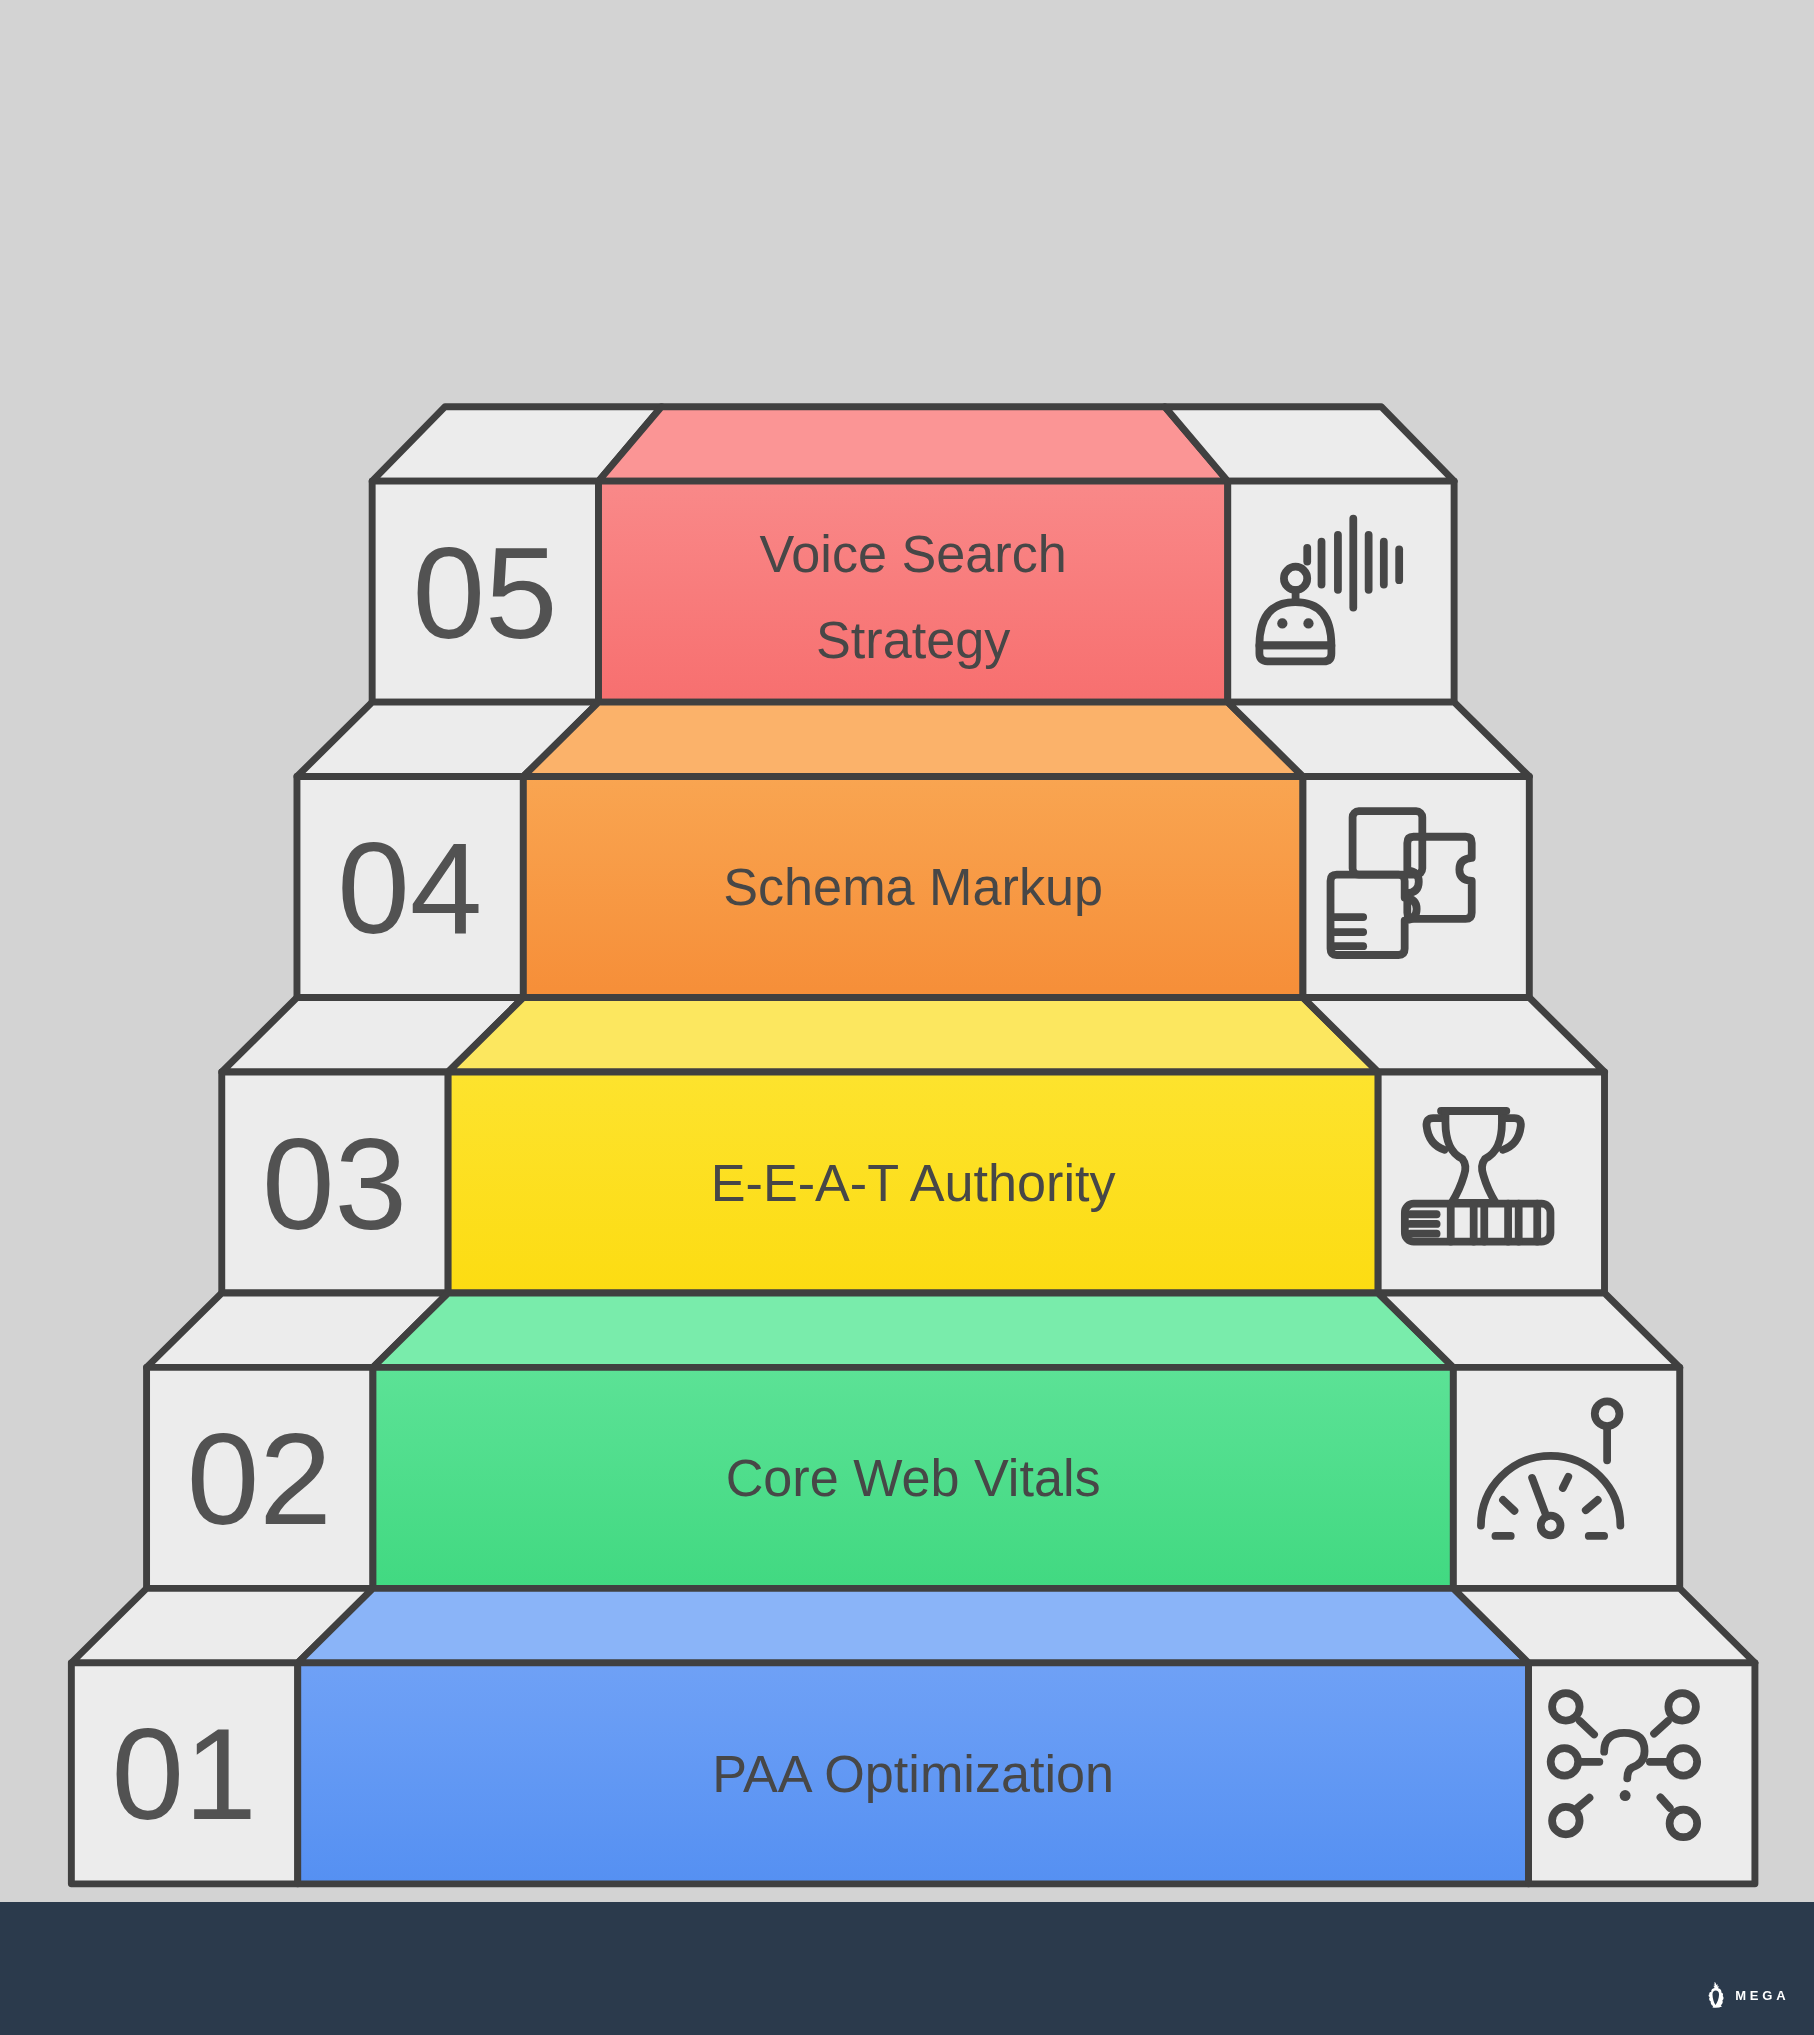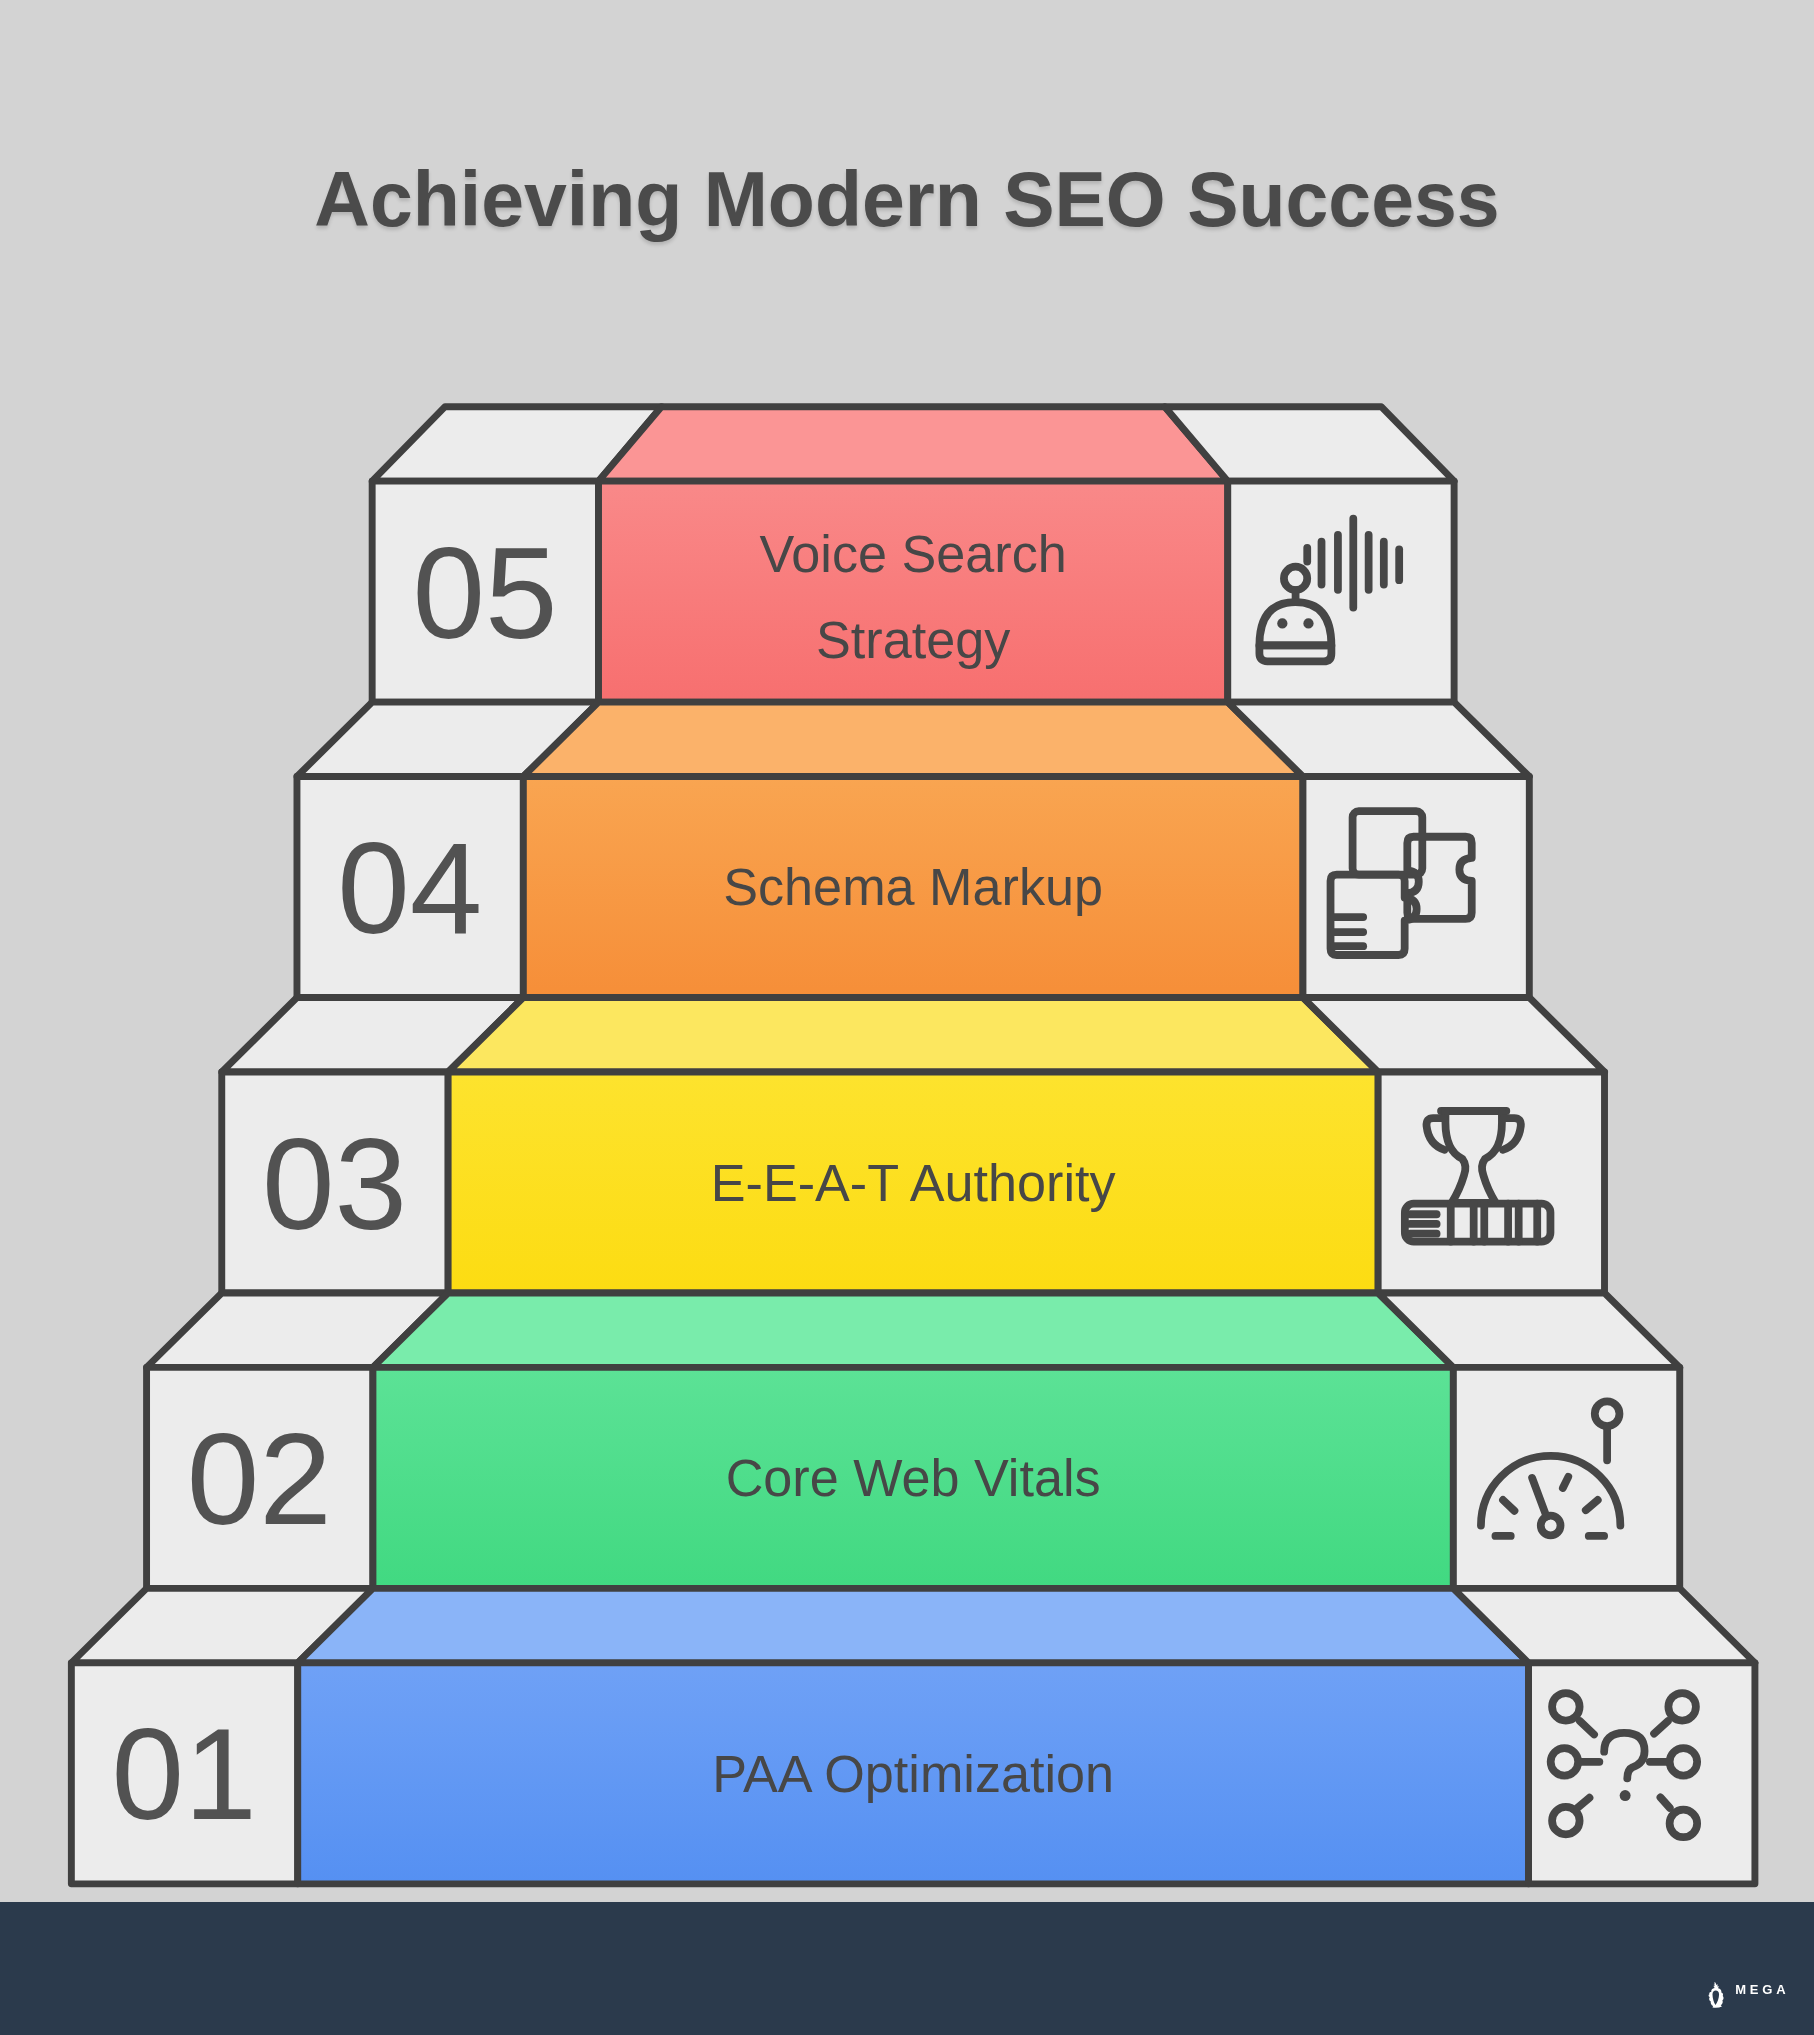"Achieving Modern SEO Success" div.title { html: <div>Achieving Modern SEO Success</div> -> none }
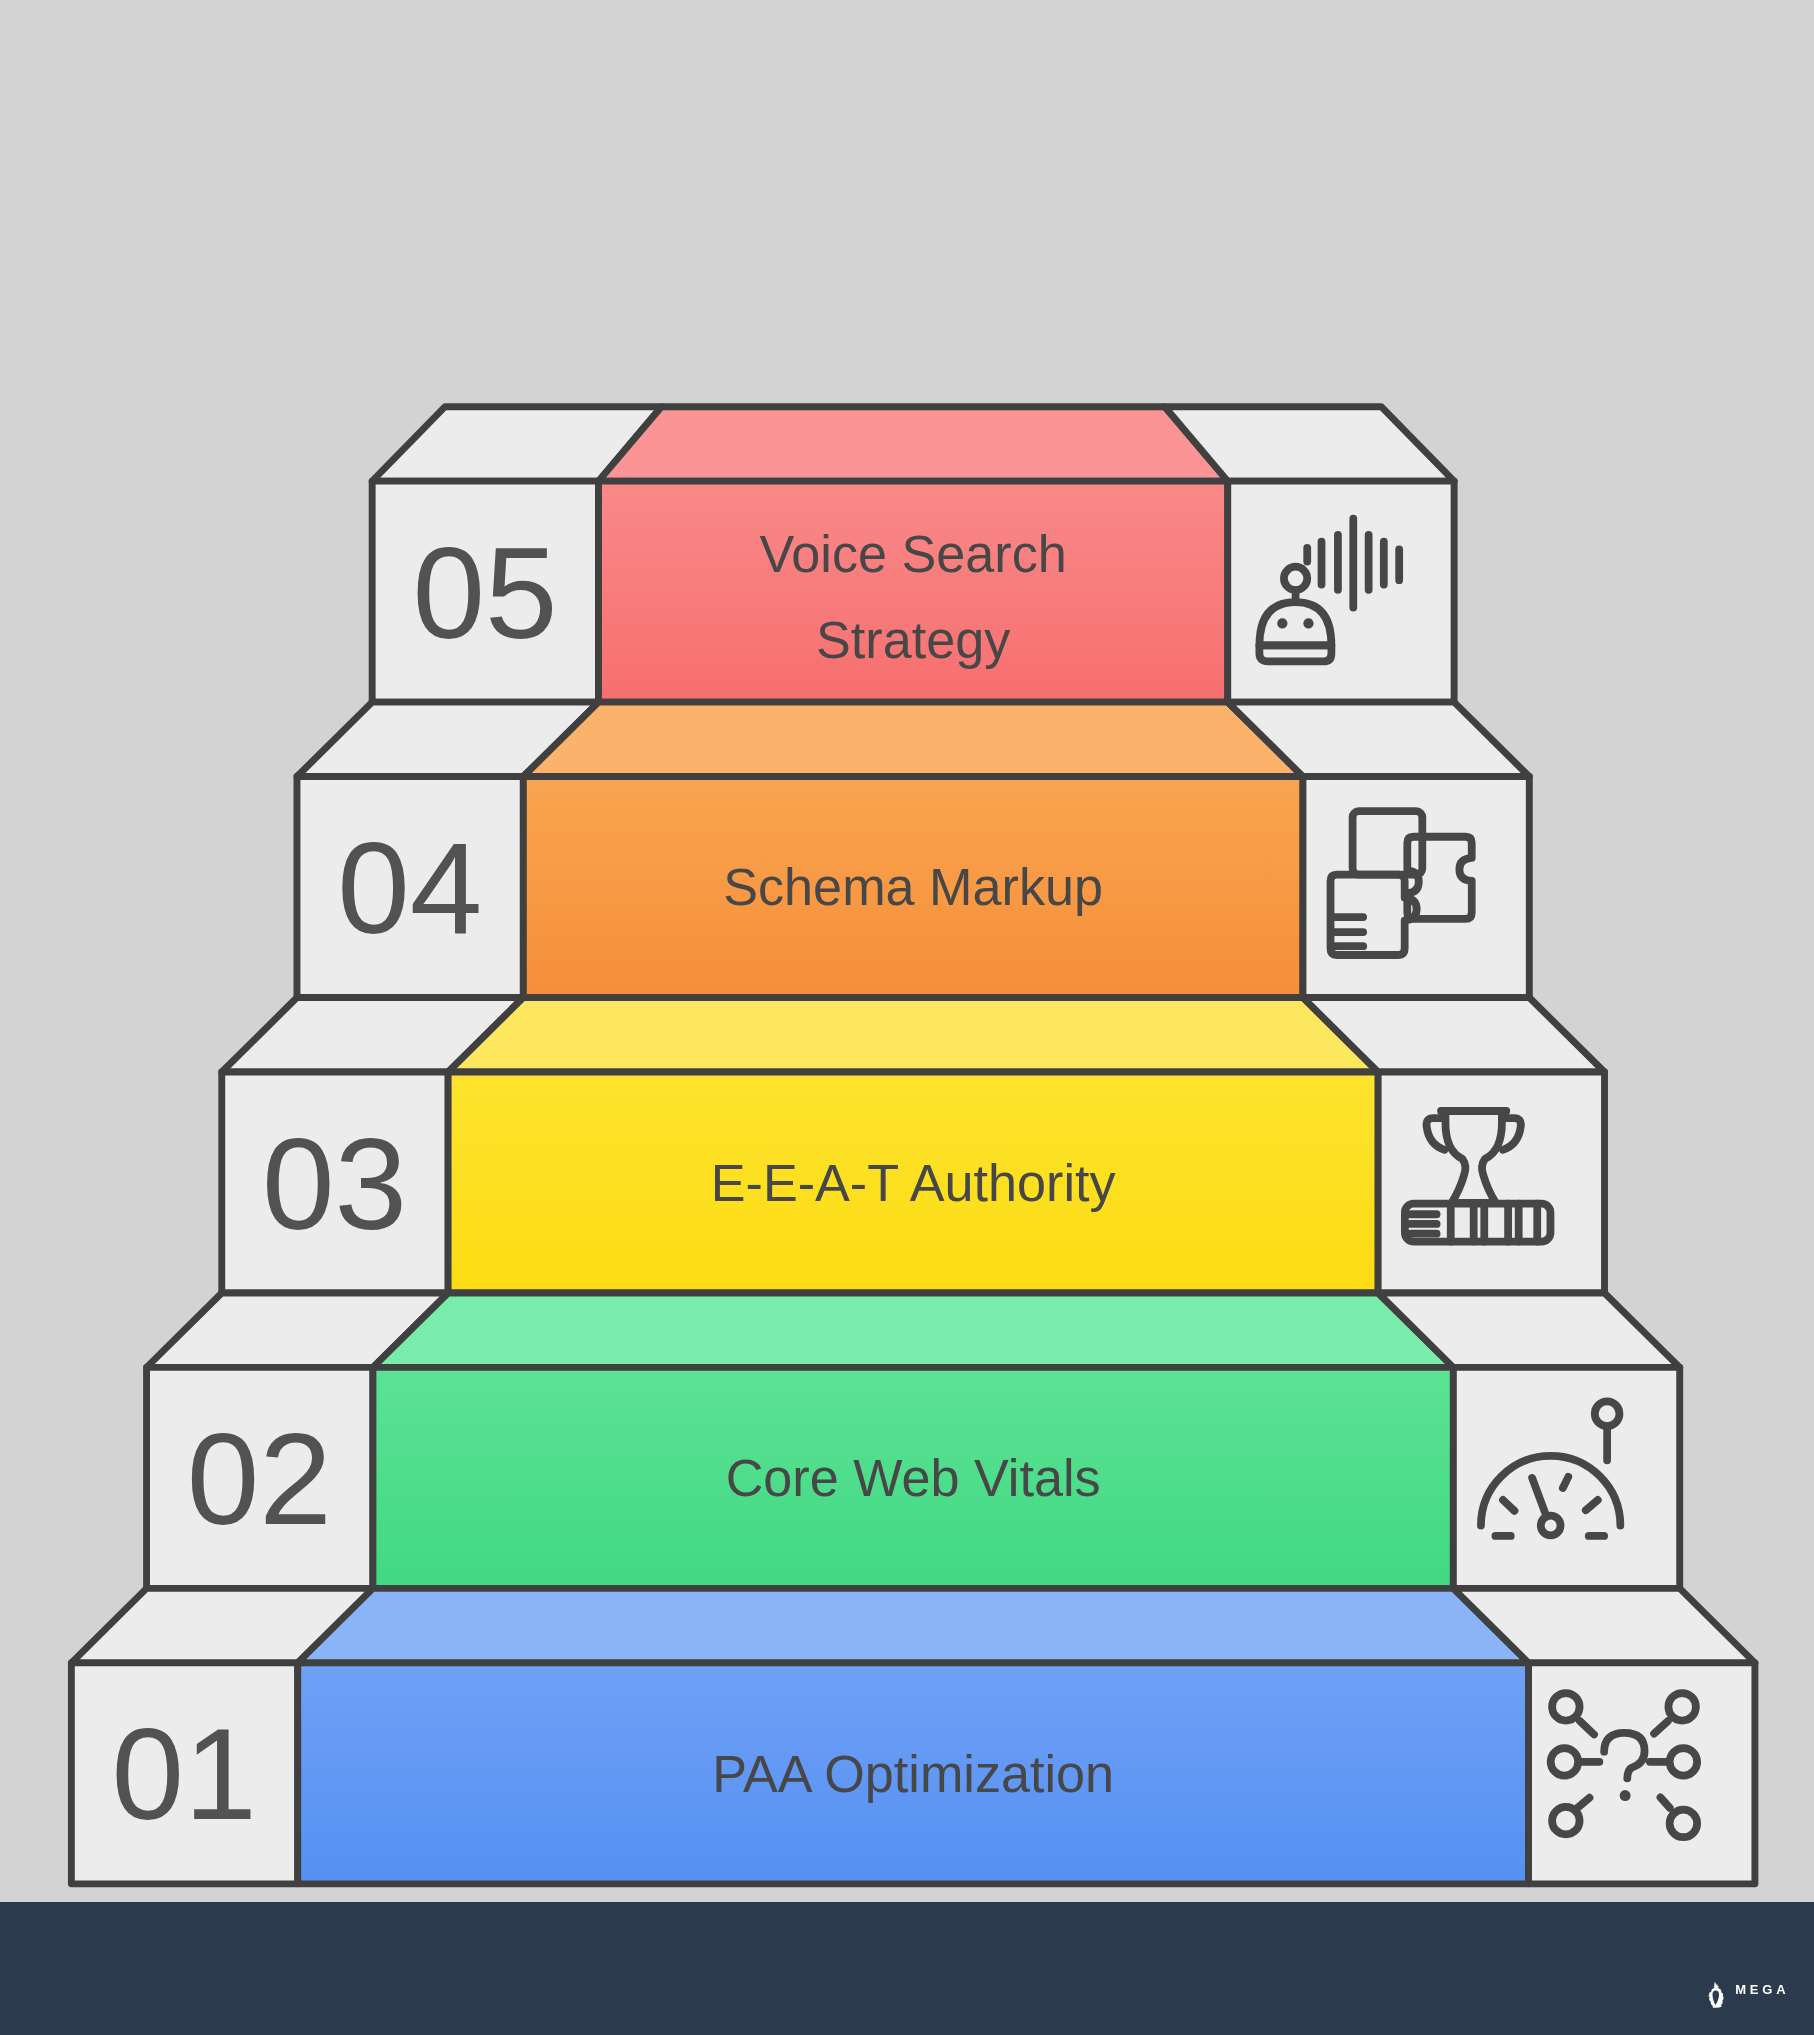"MEGA" .brand { align-items: none -> center }
